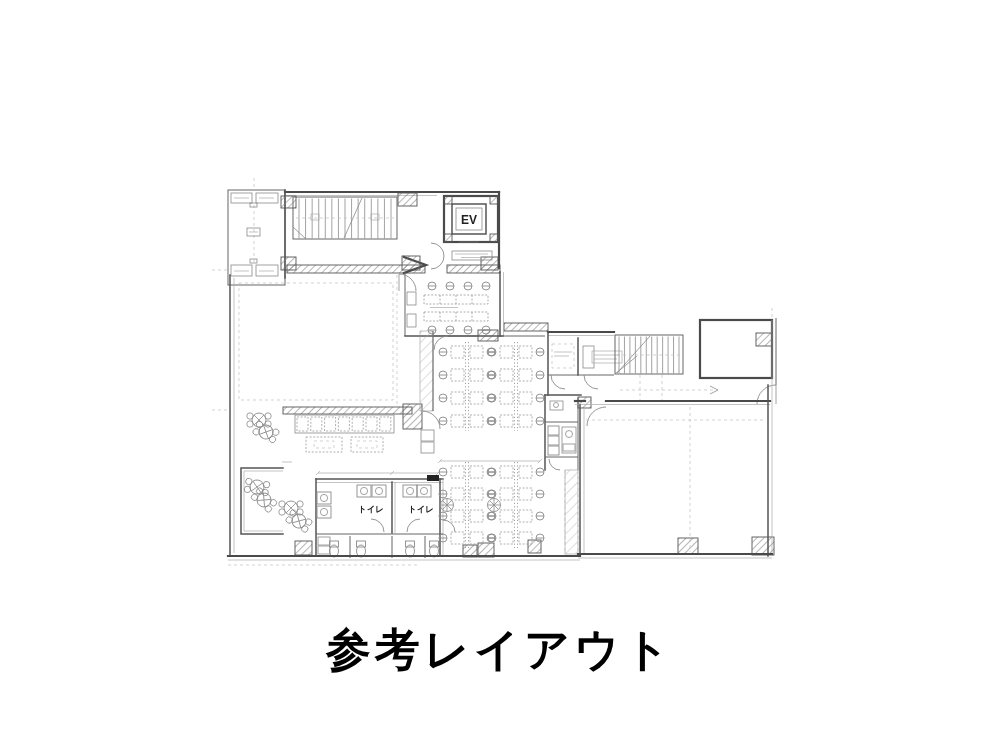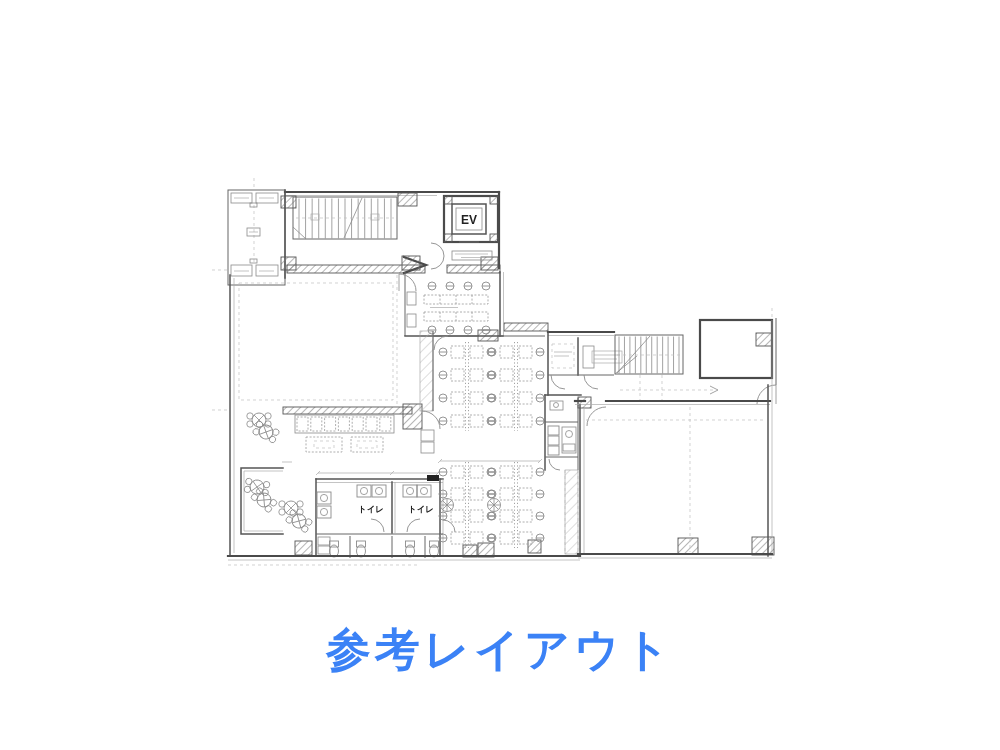"参考レイアウト" .caption { color: #3b82f6 -> #000000 }
